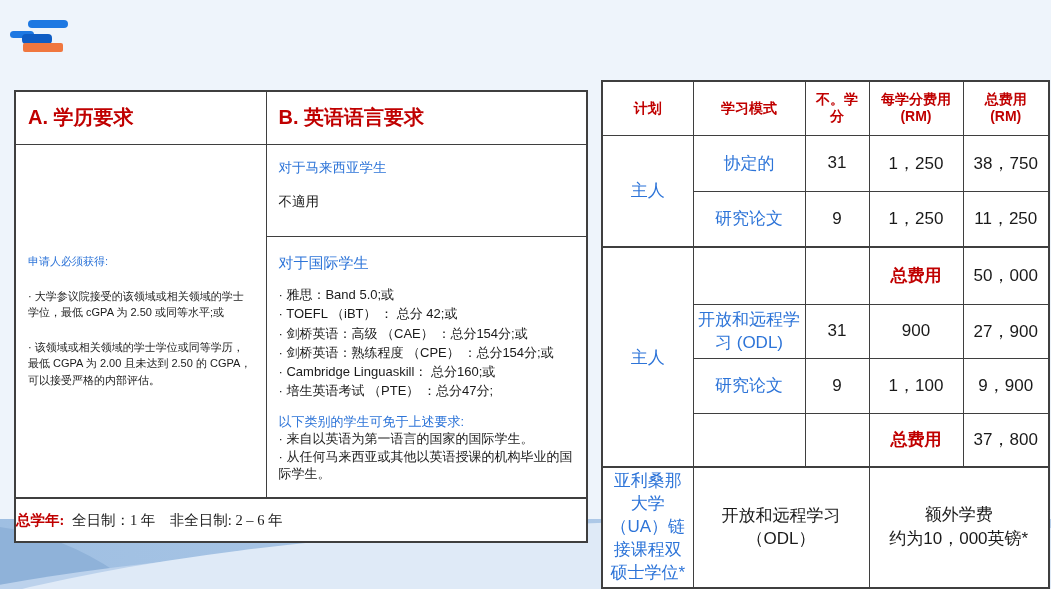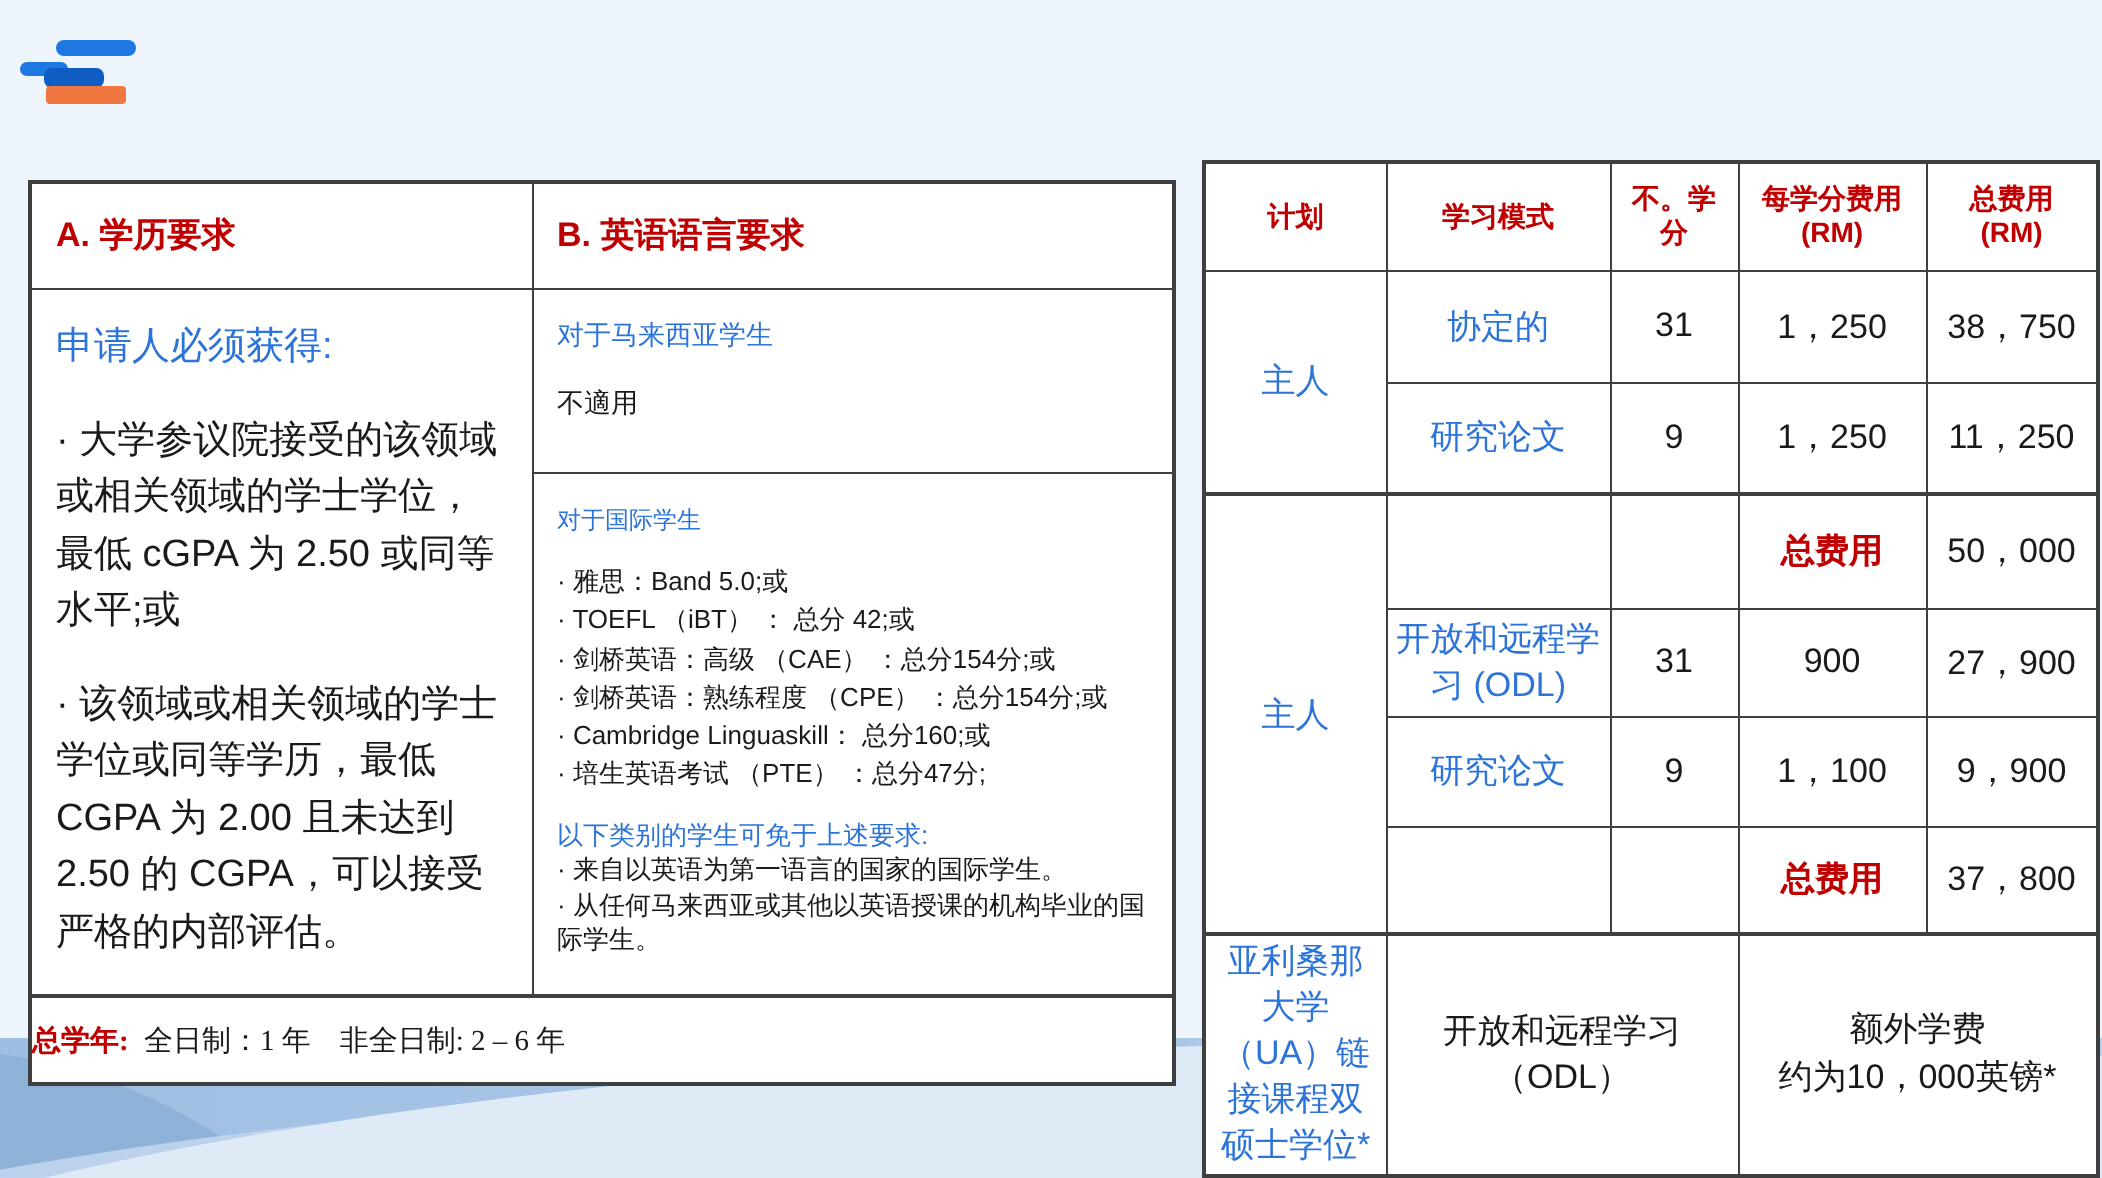"A. 学历要求" .tbl-left .hdr td { font-size: 17px -> 20px }
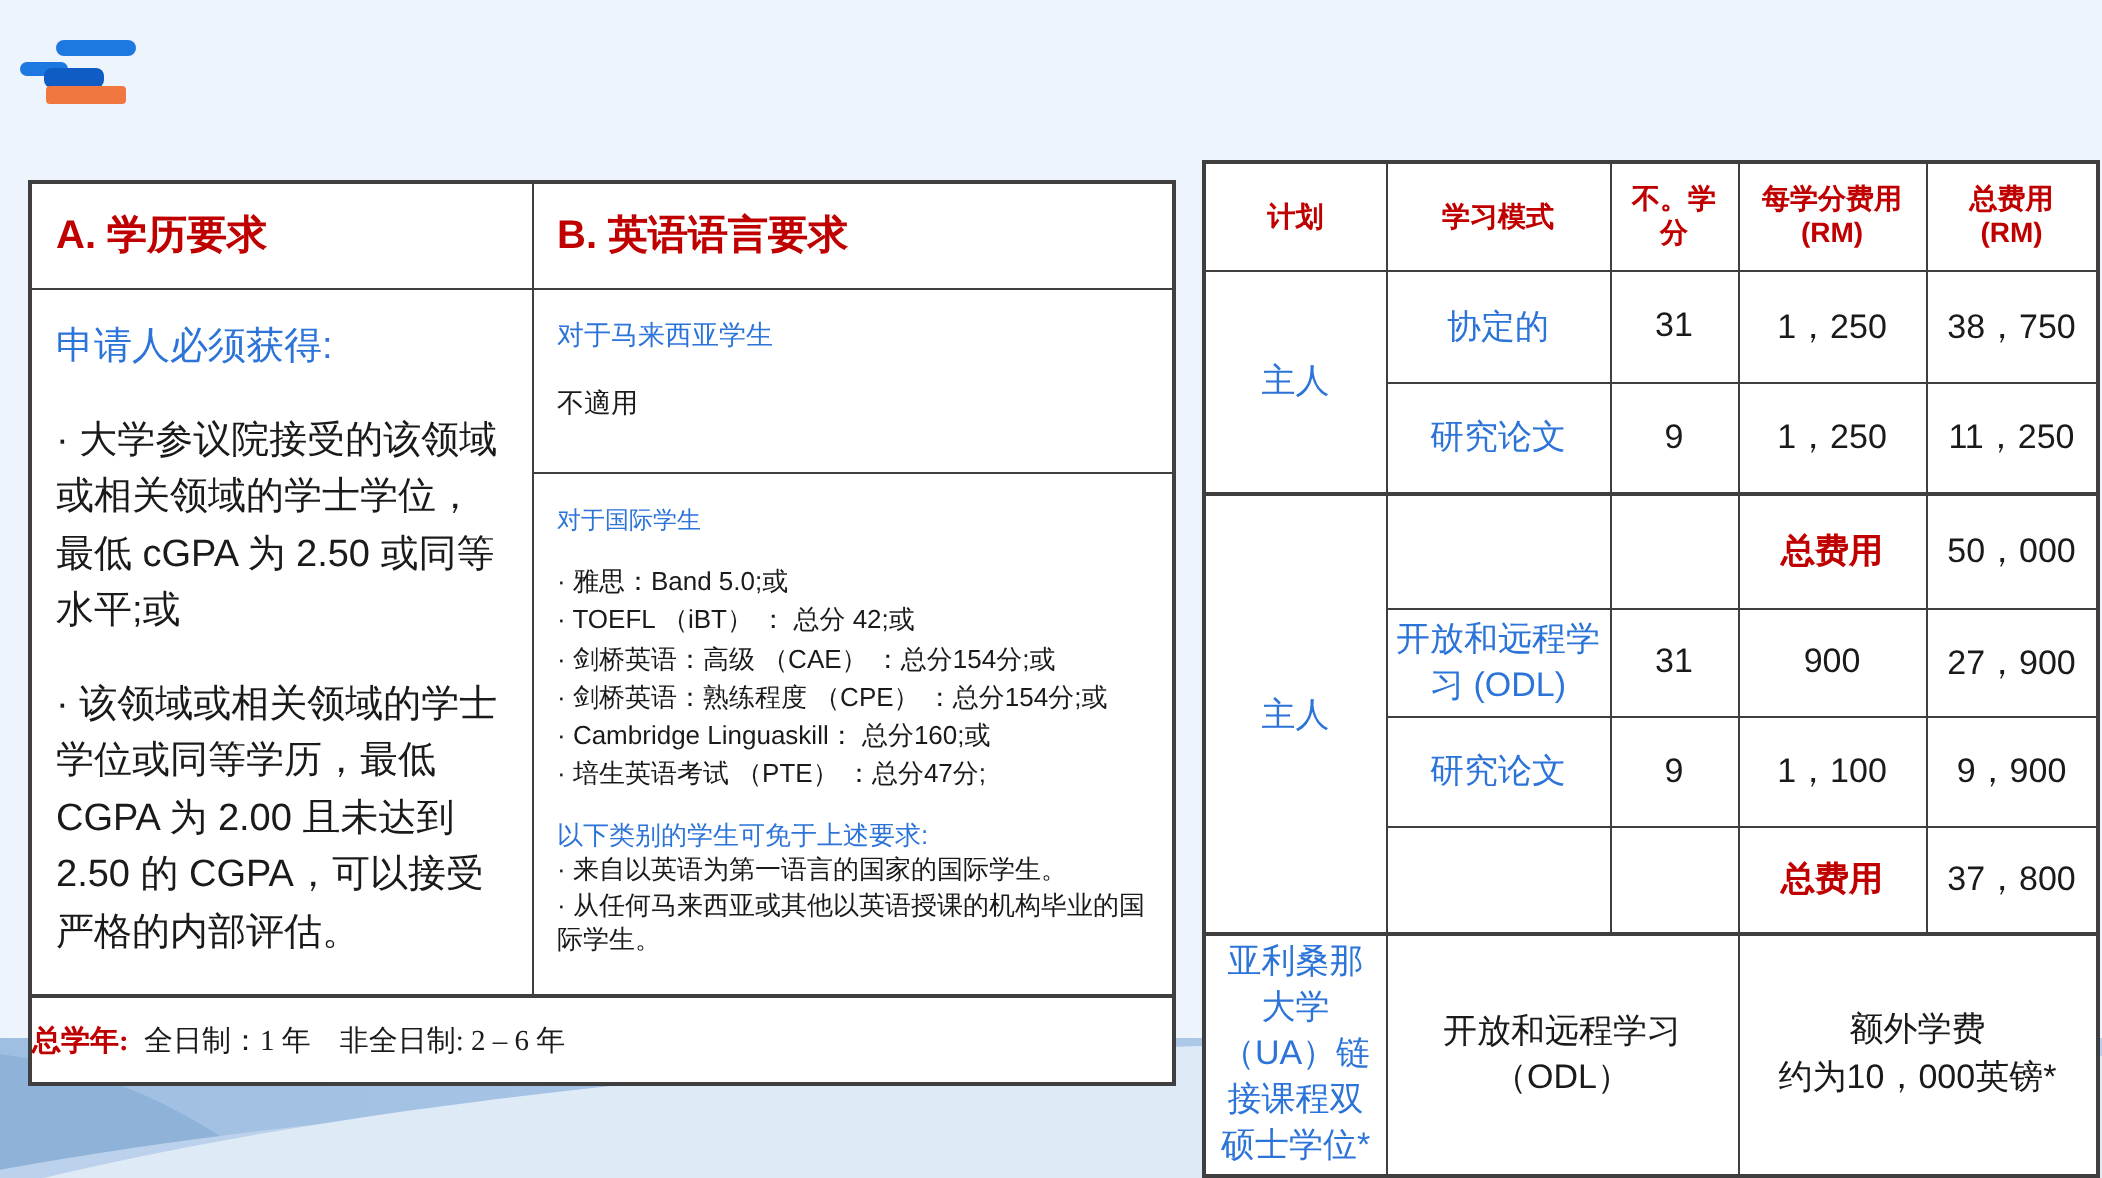"申请人必须获得:" .cellA { font-size: 19px -> 11px }
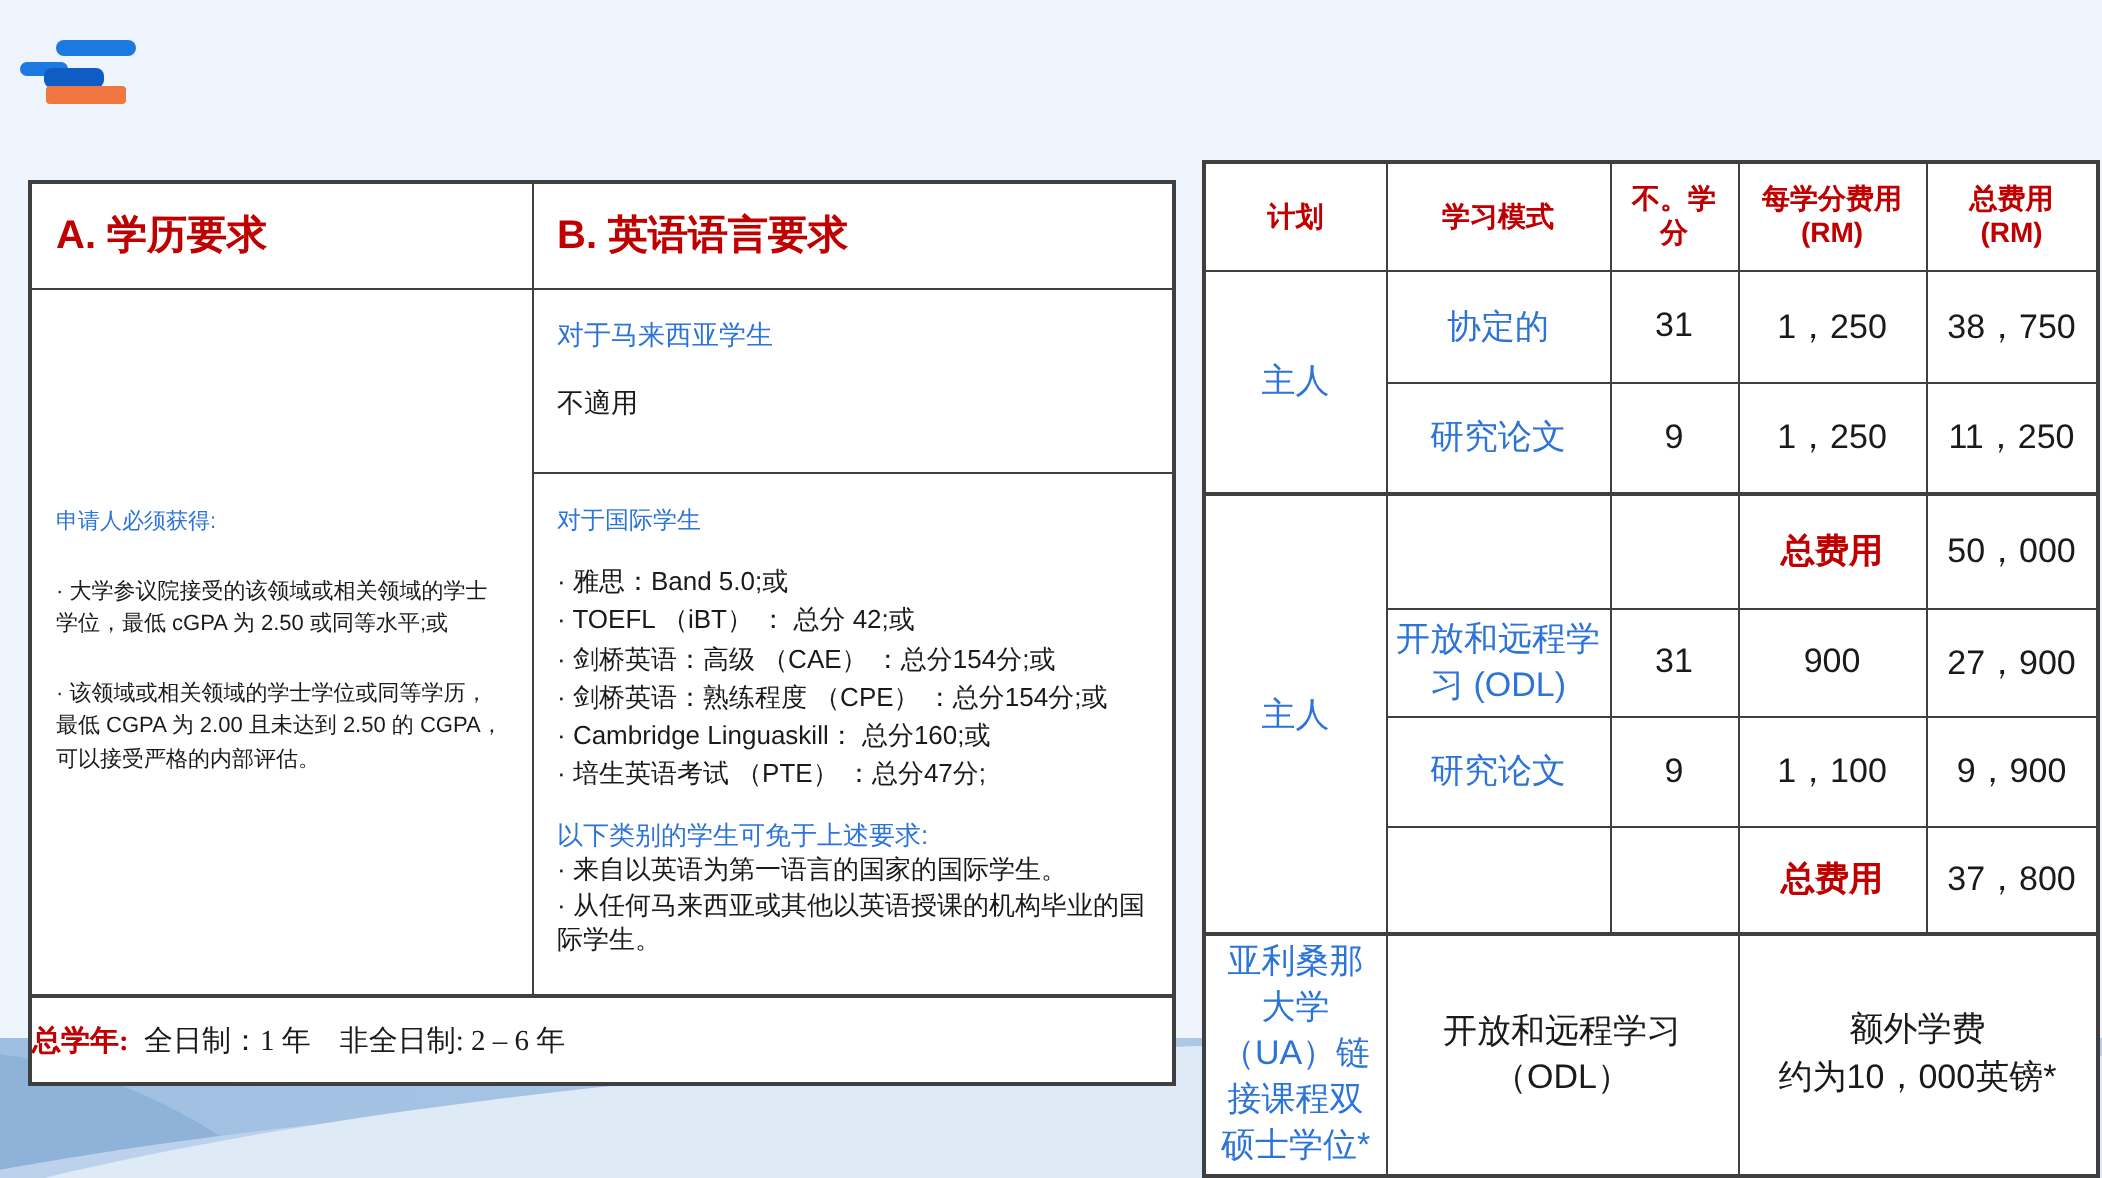"对于国际学生" .cellB2 .lbl { font-size: 12px -> 15px }
